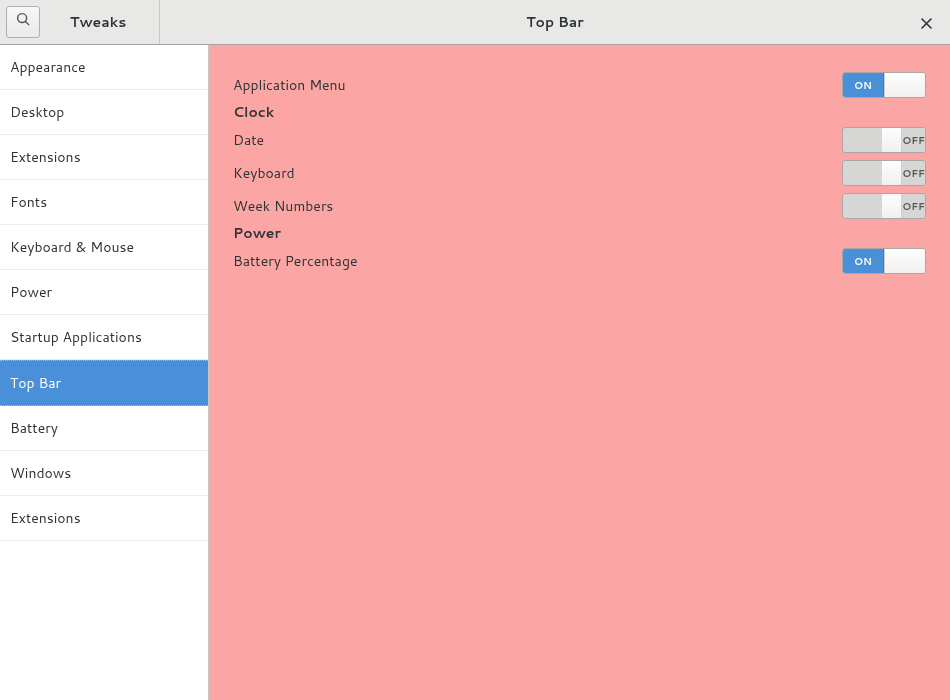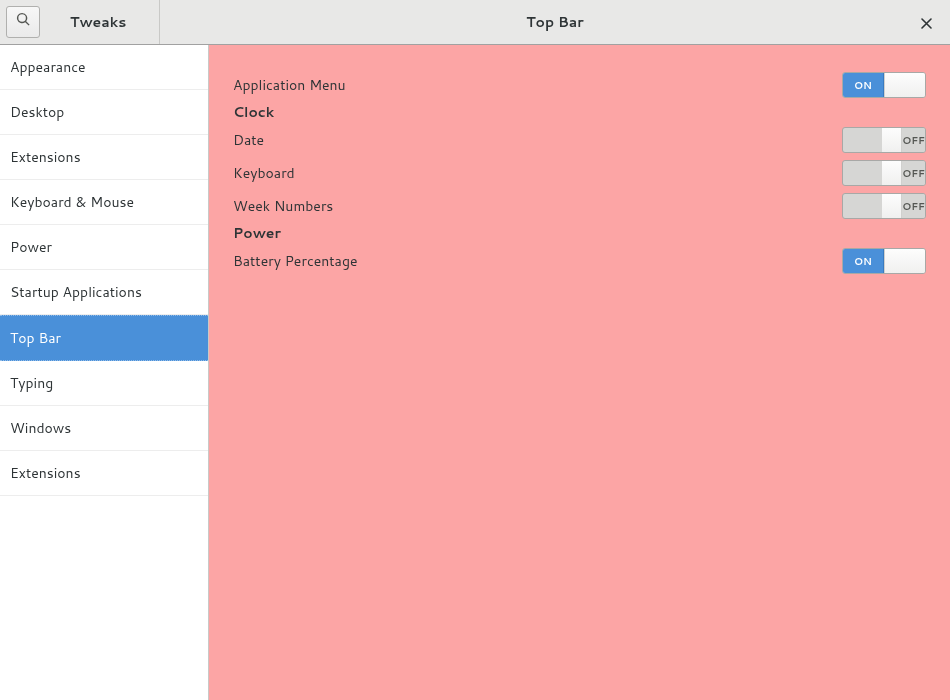"Fonts" div.sidebar-item { html: none -> <div><span>Fonts</span></div> }
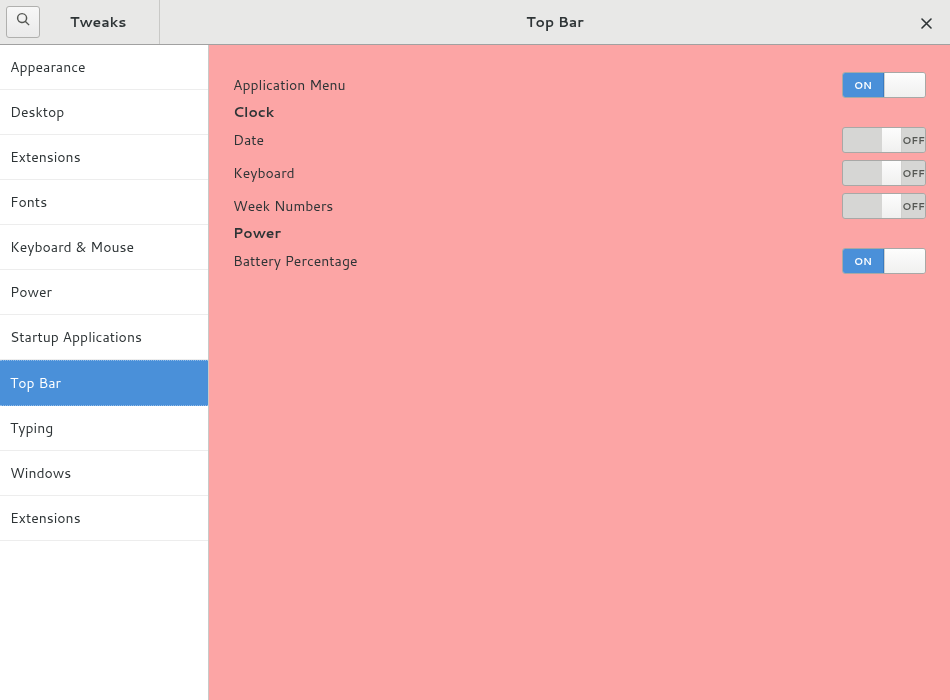"Typing" span { text: Typing -> Battery }
